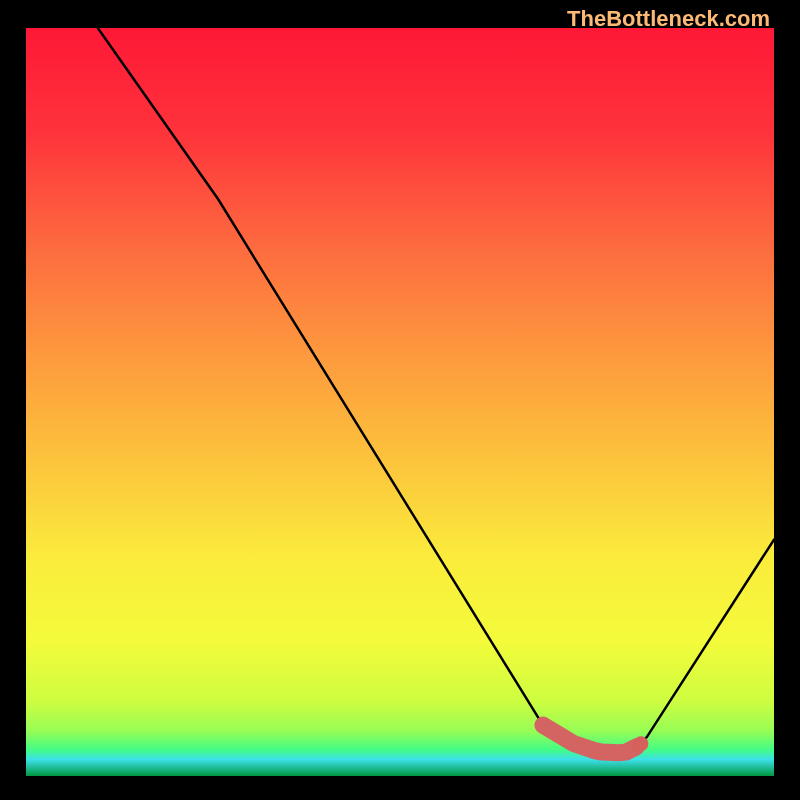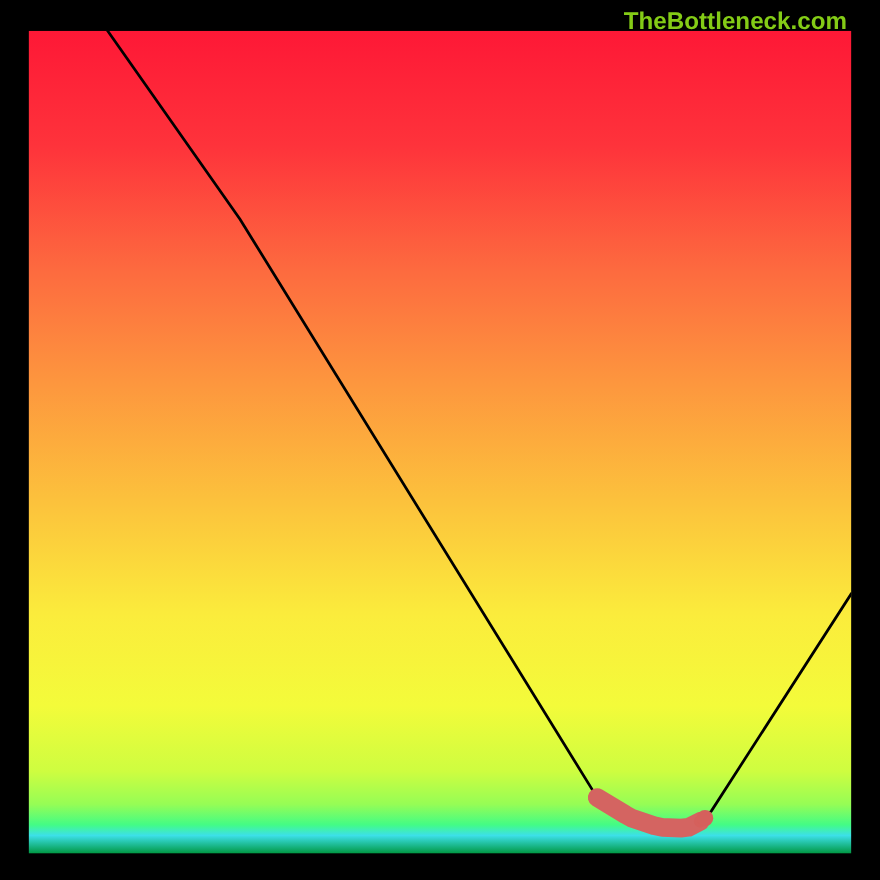"TheBottleneck.com" .attrib { color: #84cc16 -> #fdba74 }
